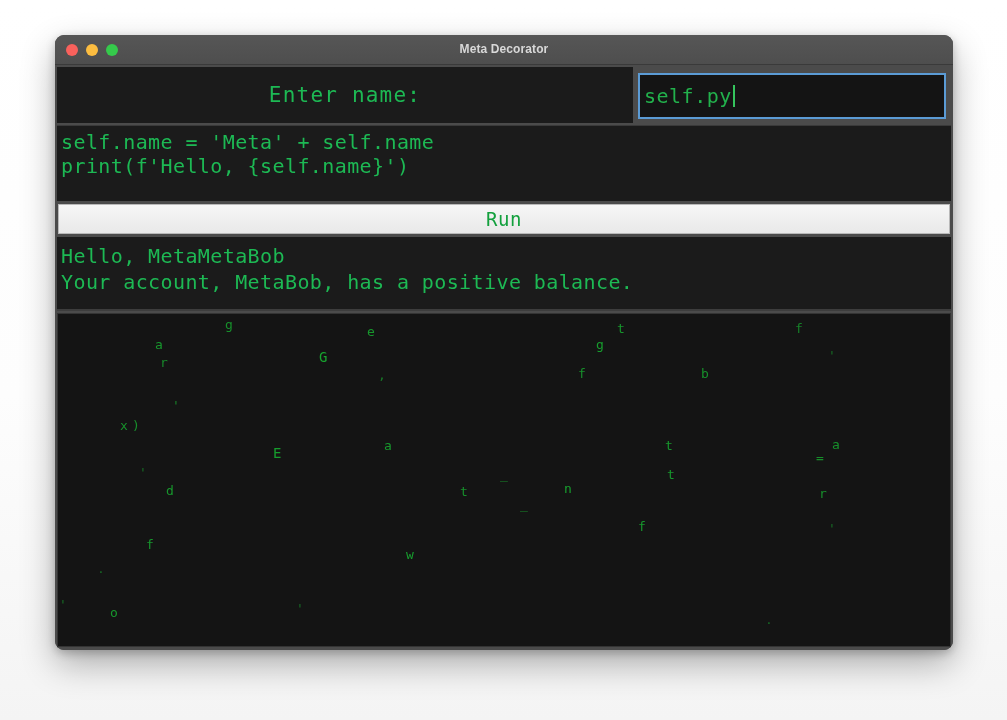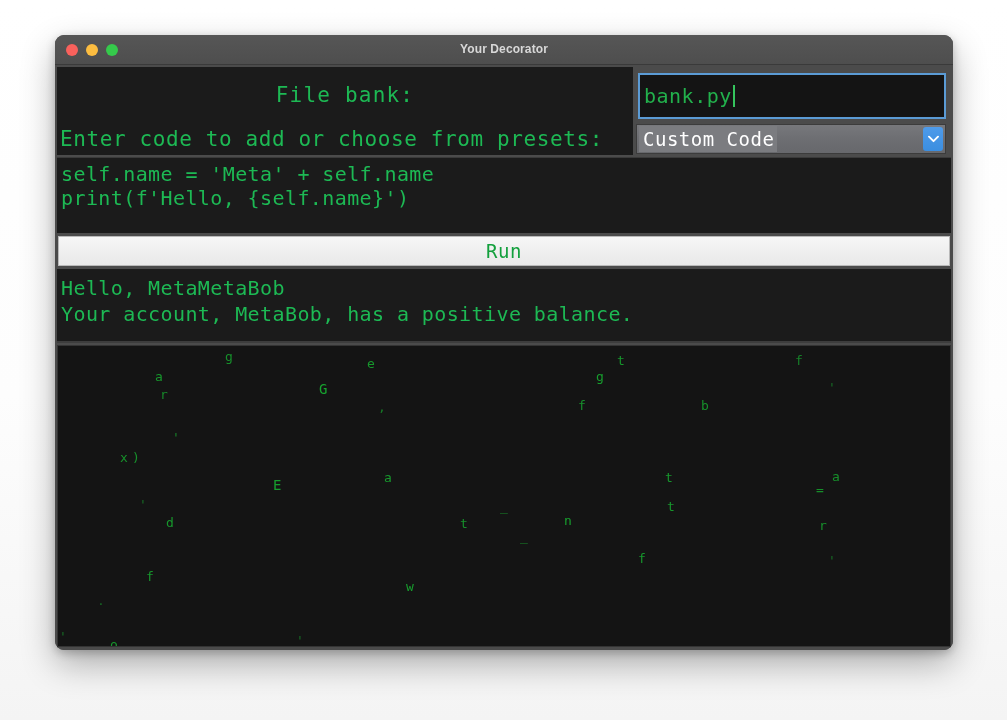"Your Decorator" div.title-text { text: Your -> Meta }
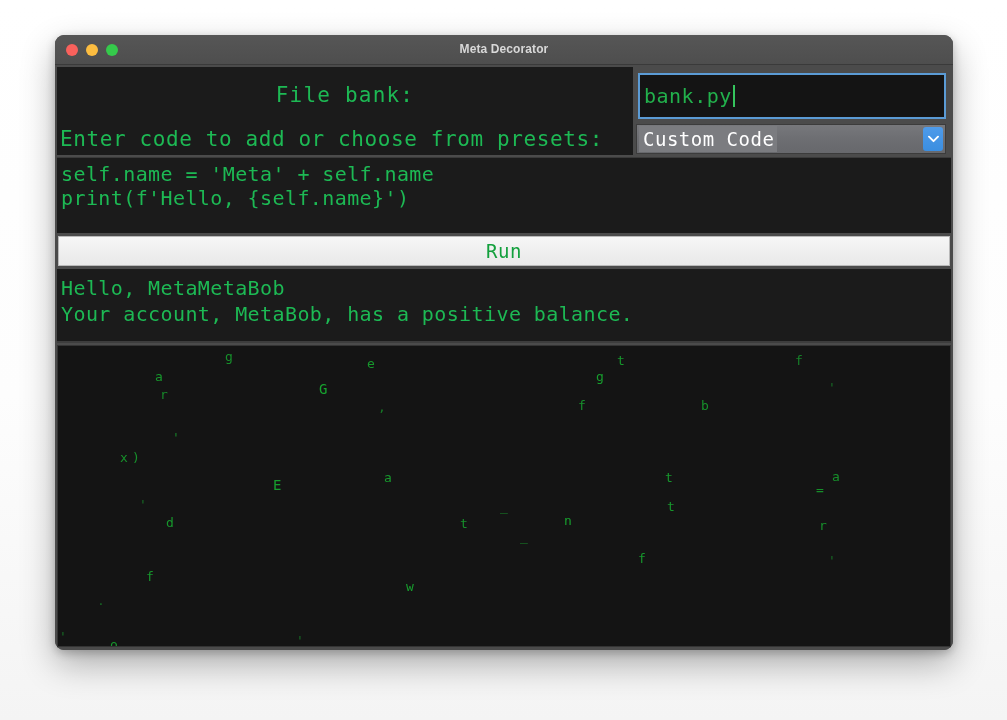"File bank:" div.label-cell { text: File bank -> Enter name }
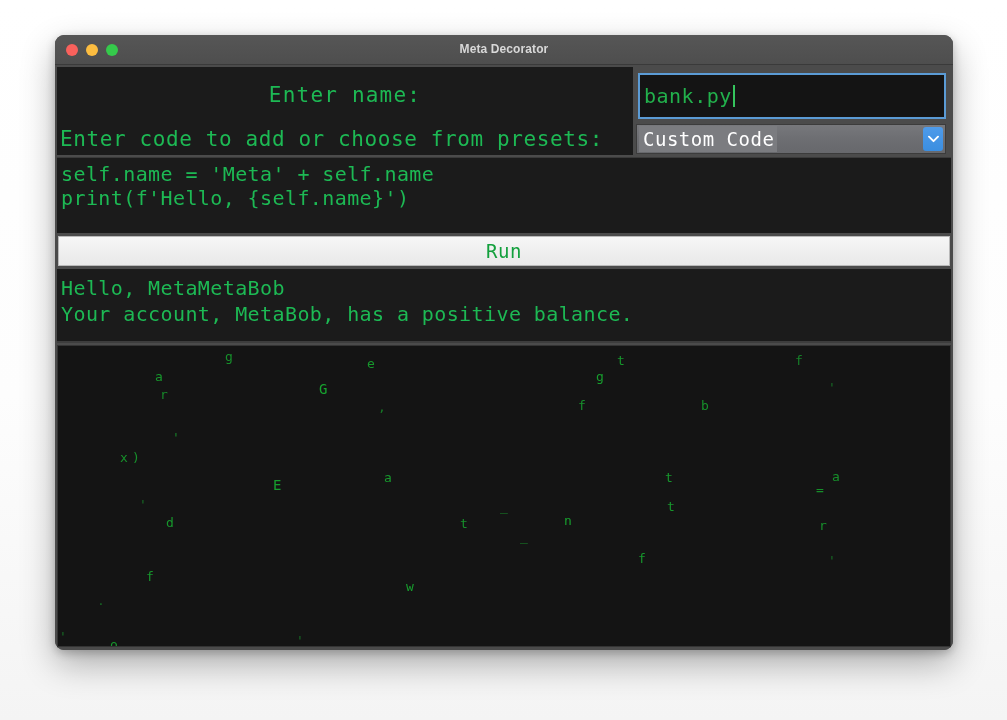"bank.py" span { text: bank.py -> self.py }
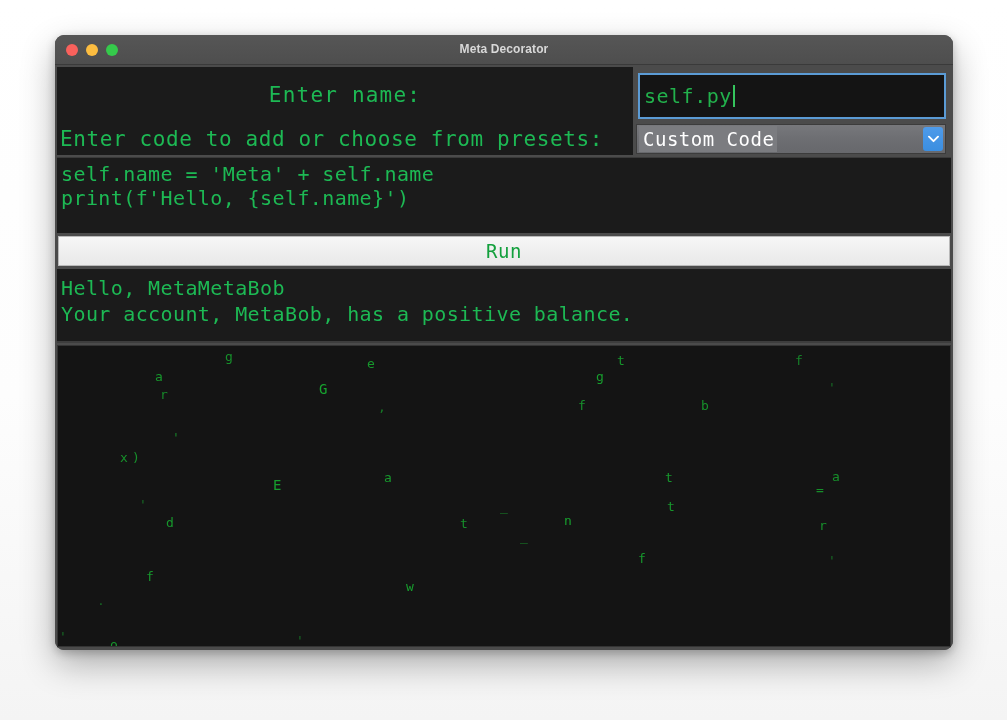"Enter code to add or" div.row-presets { html: <div> <div>Enter code to add or choose from presets:</div> <div> <div> <span>Custom Code</span> <span> <svg> <path></path> </svg> </span> </div> </div> </div> -> none }
